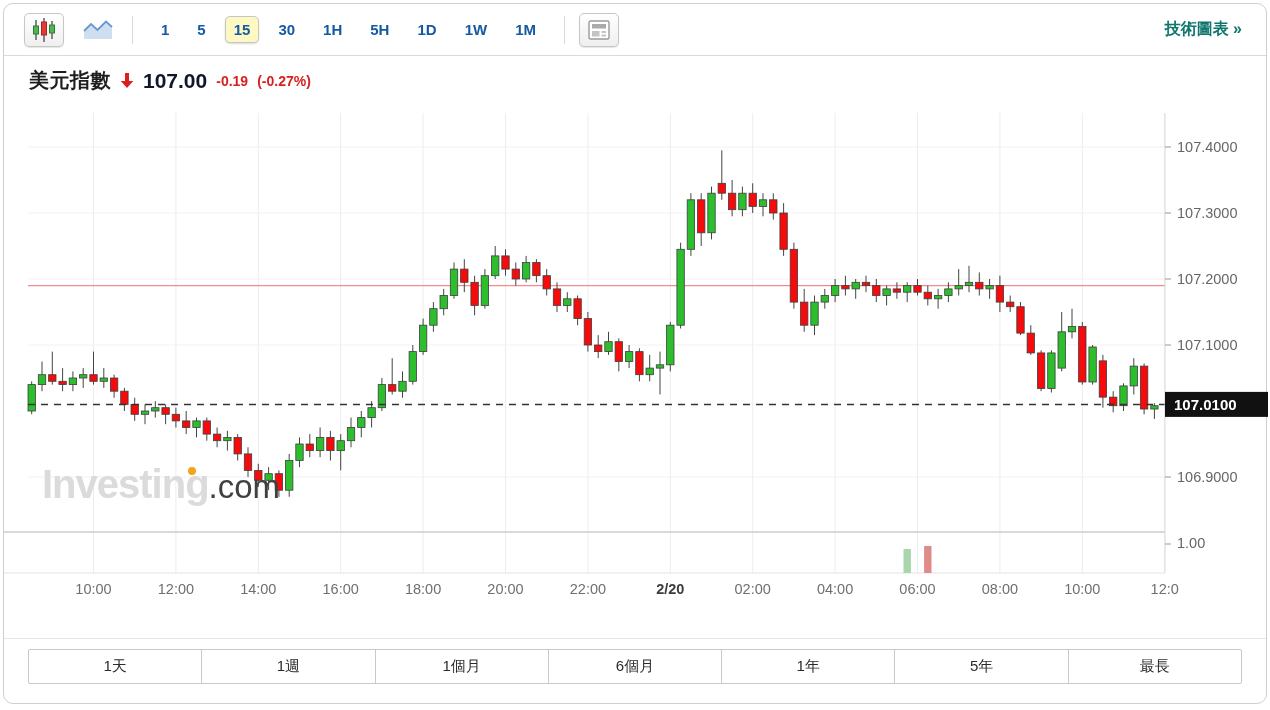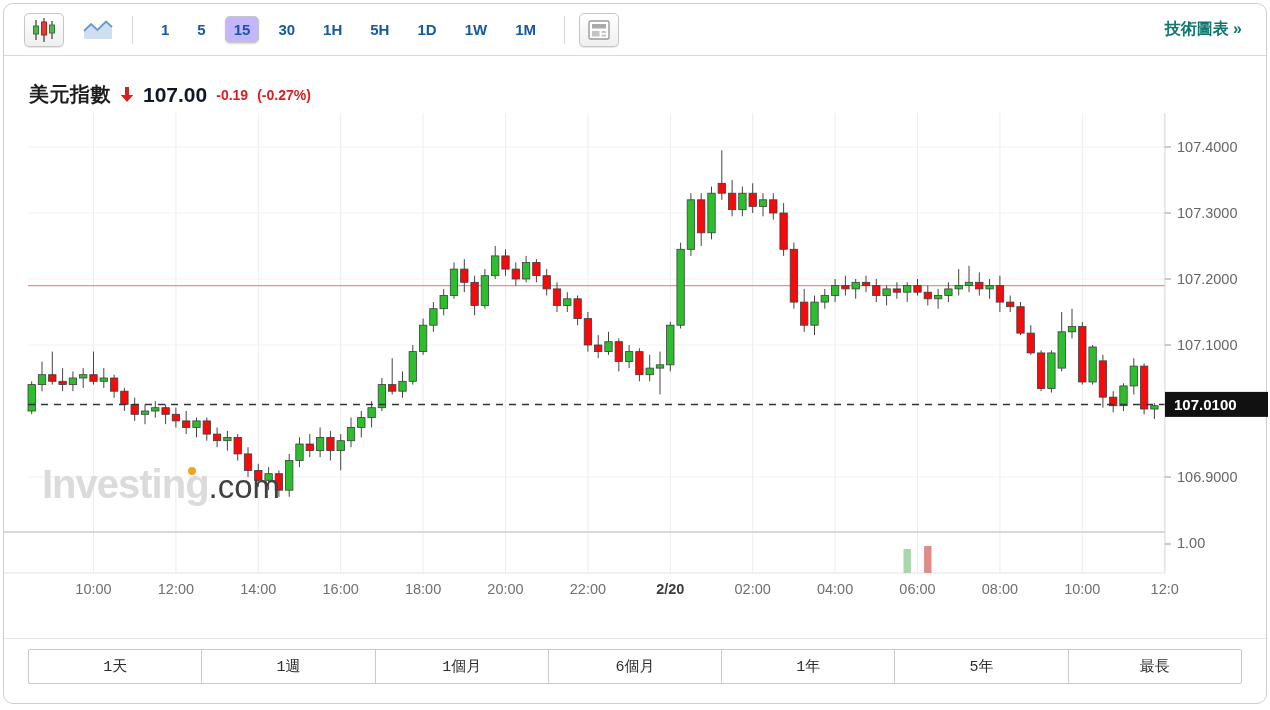"15" .interval.selected { background: #c4b5fd -> #fef9c3 }
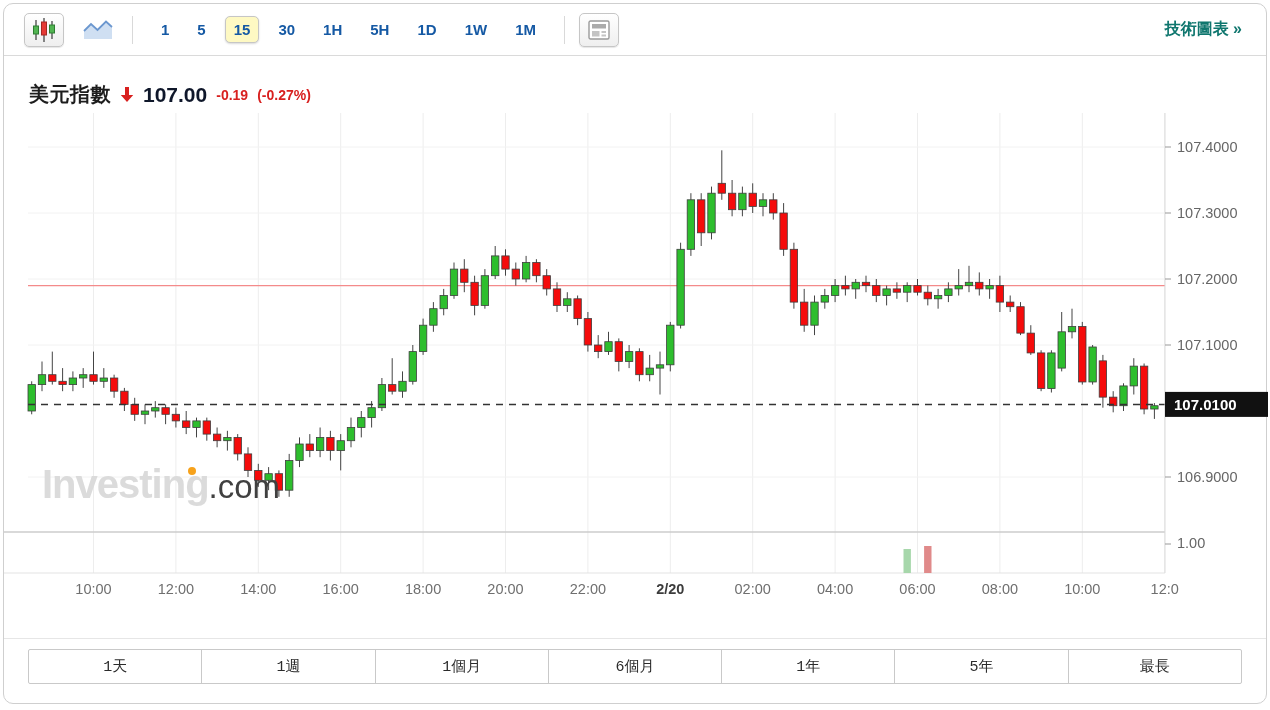"美元指數" .header { margin: 25px 0 0 25px -> 11px 0 0 25px }
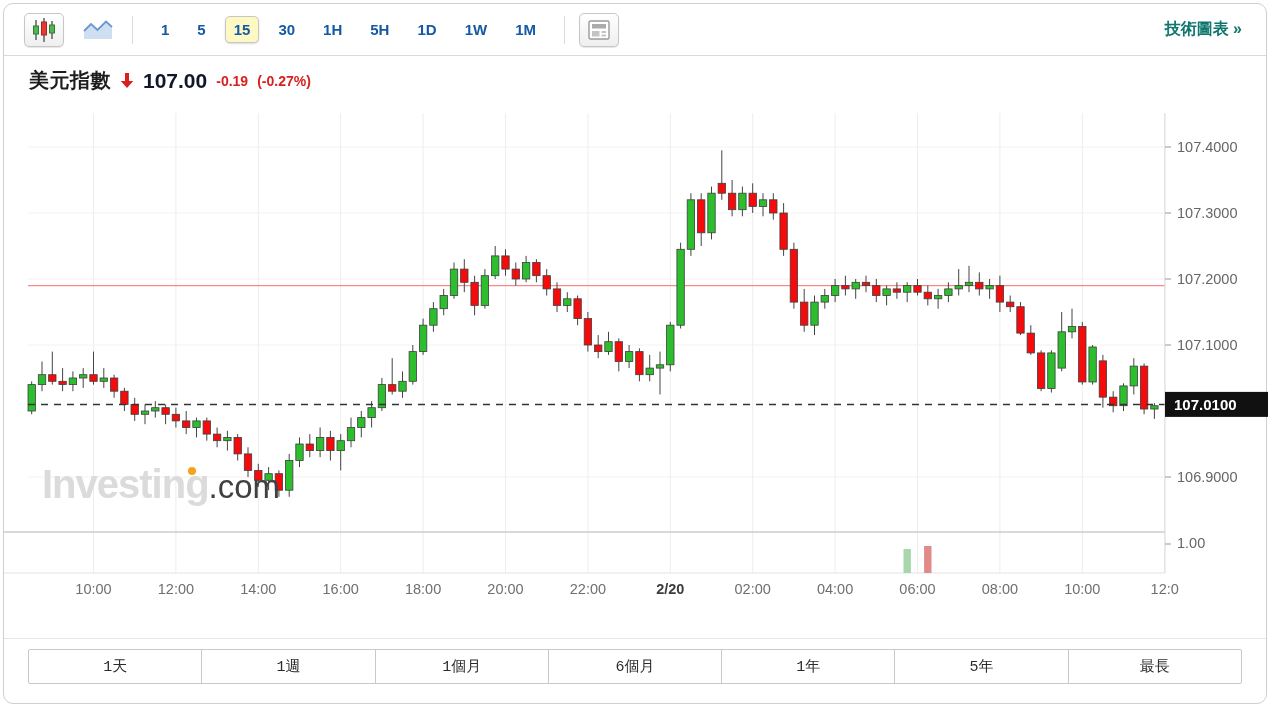"1天" .range-tab { font-family: Liberation Mono, monospace -> none }
